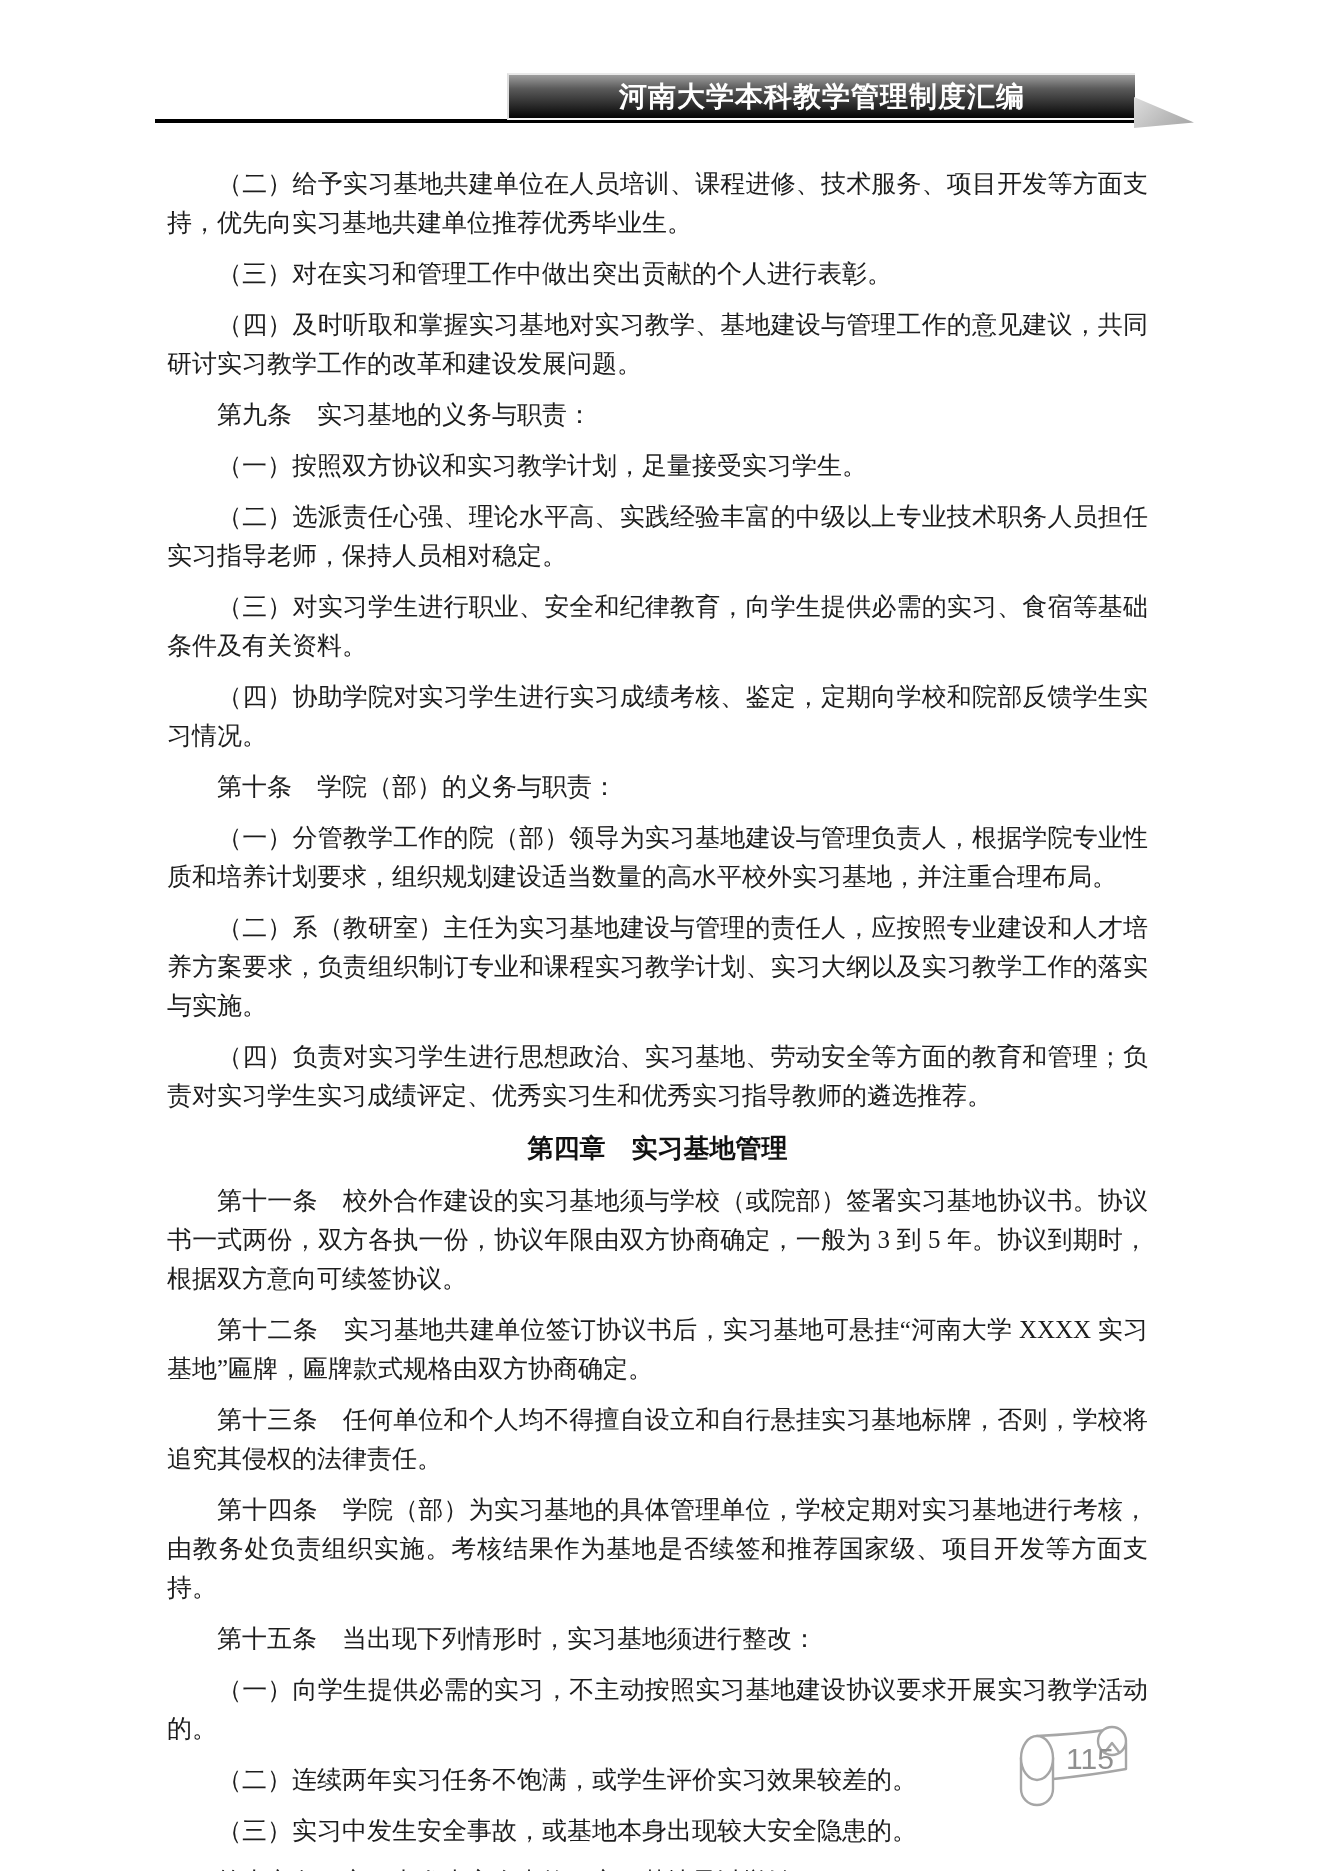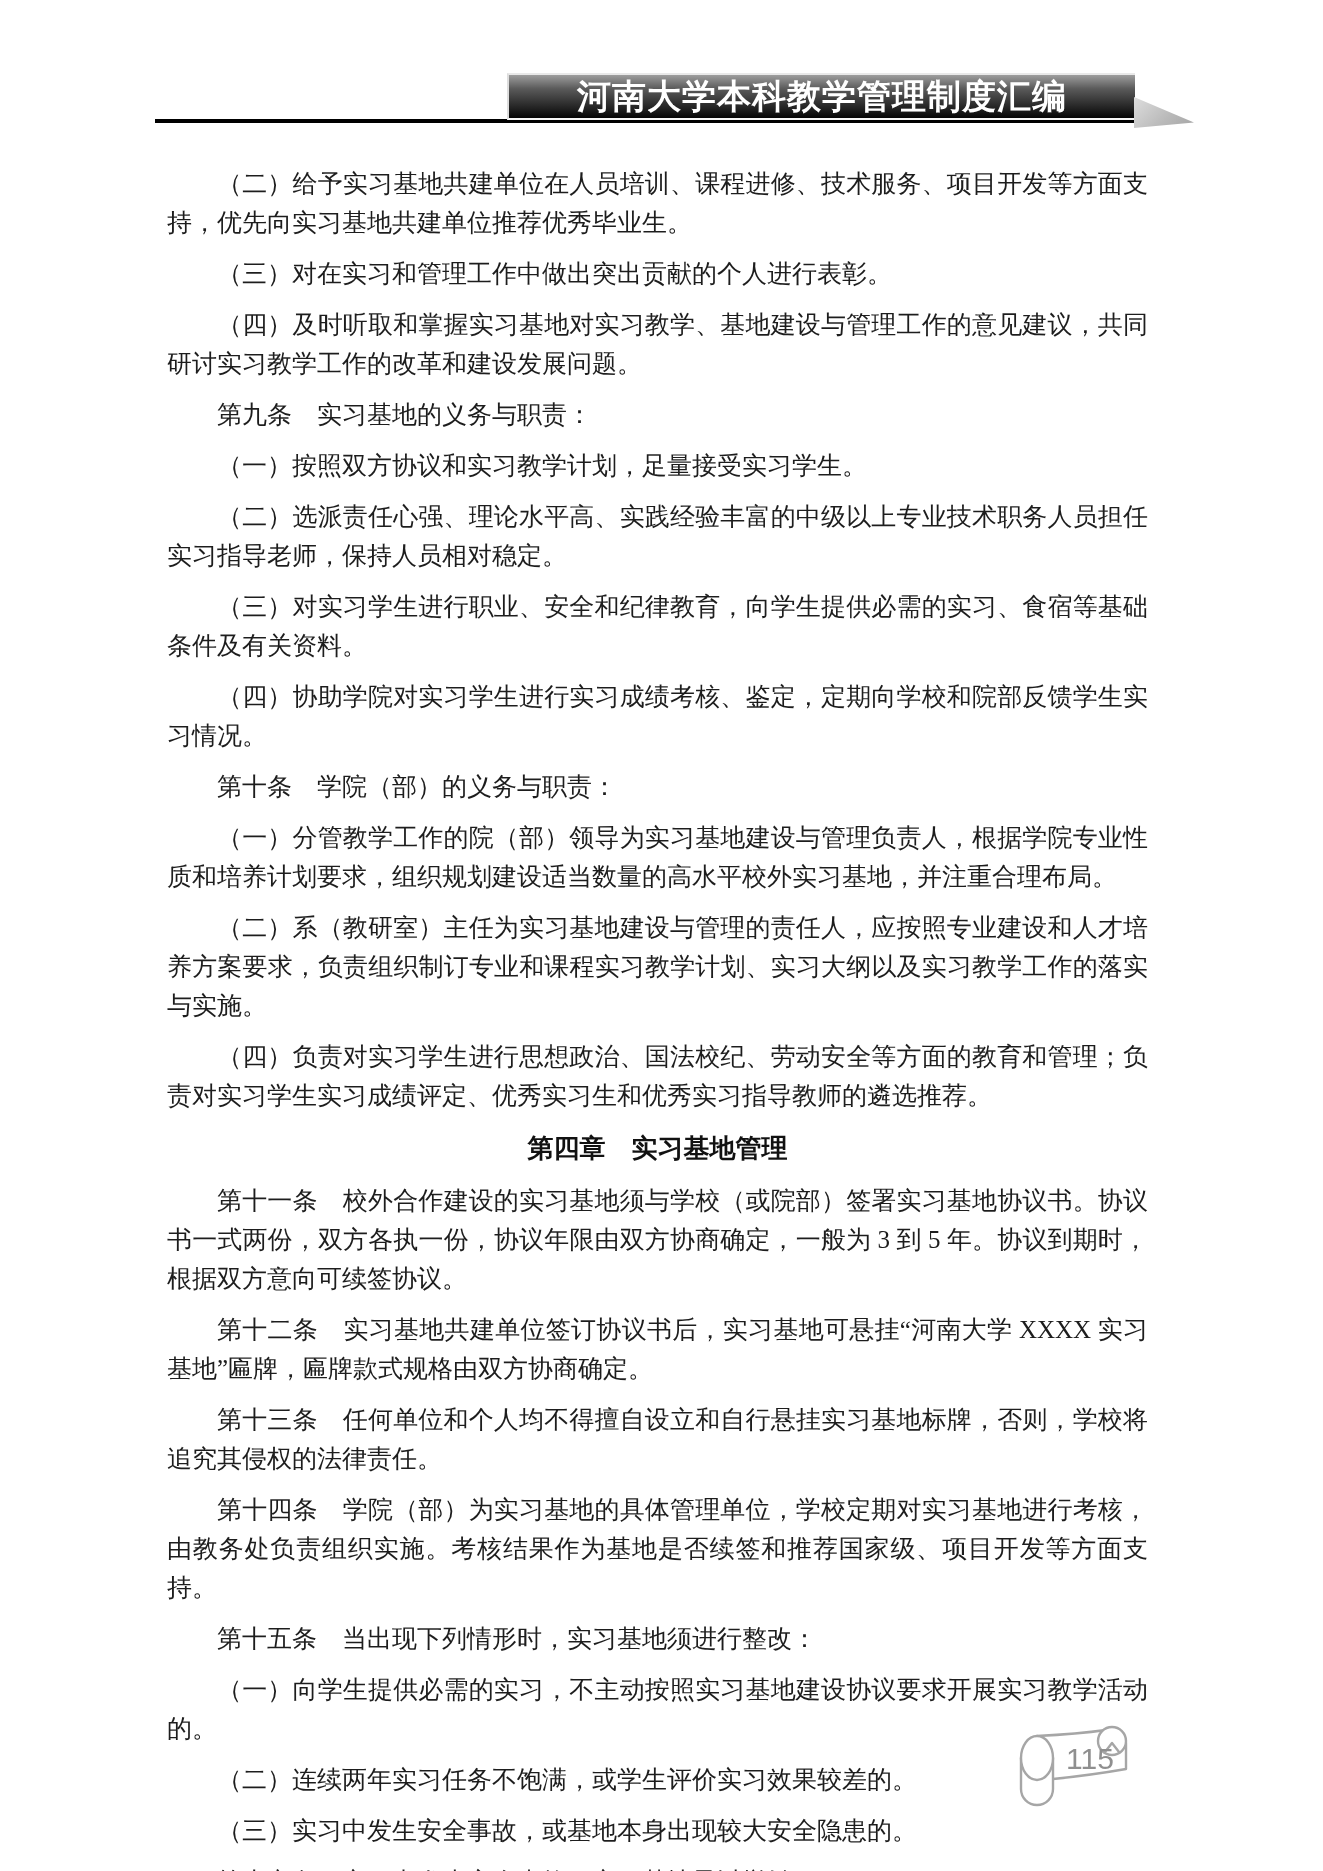"河南大学本科教学管理制度汇编" .banner-title { font-size: 34px -> 28px }
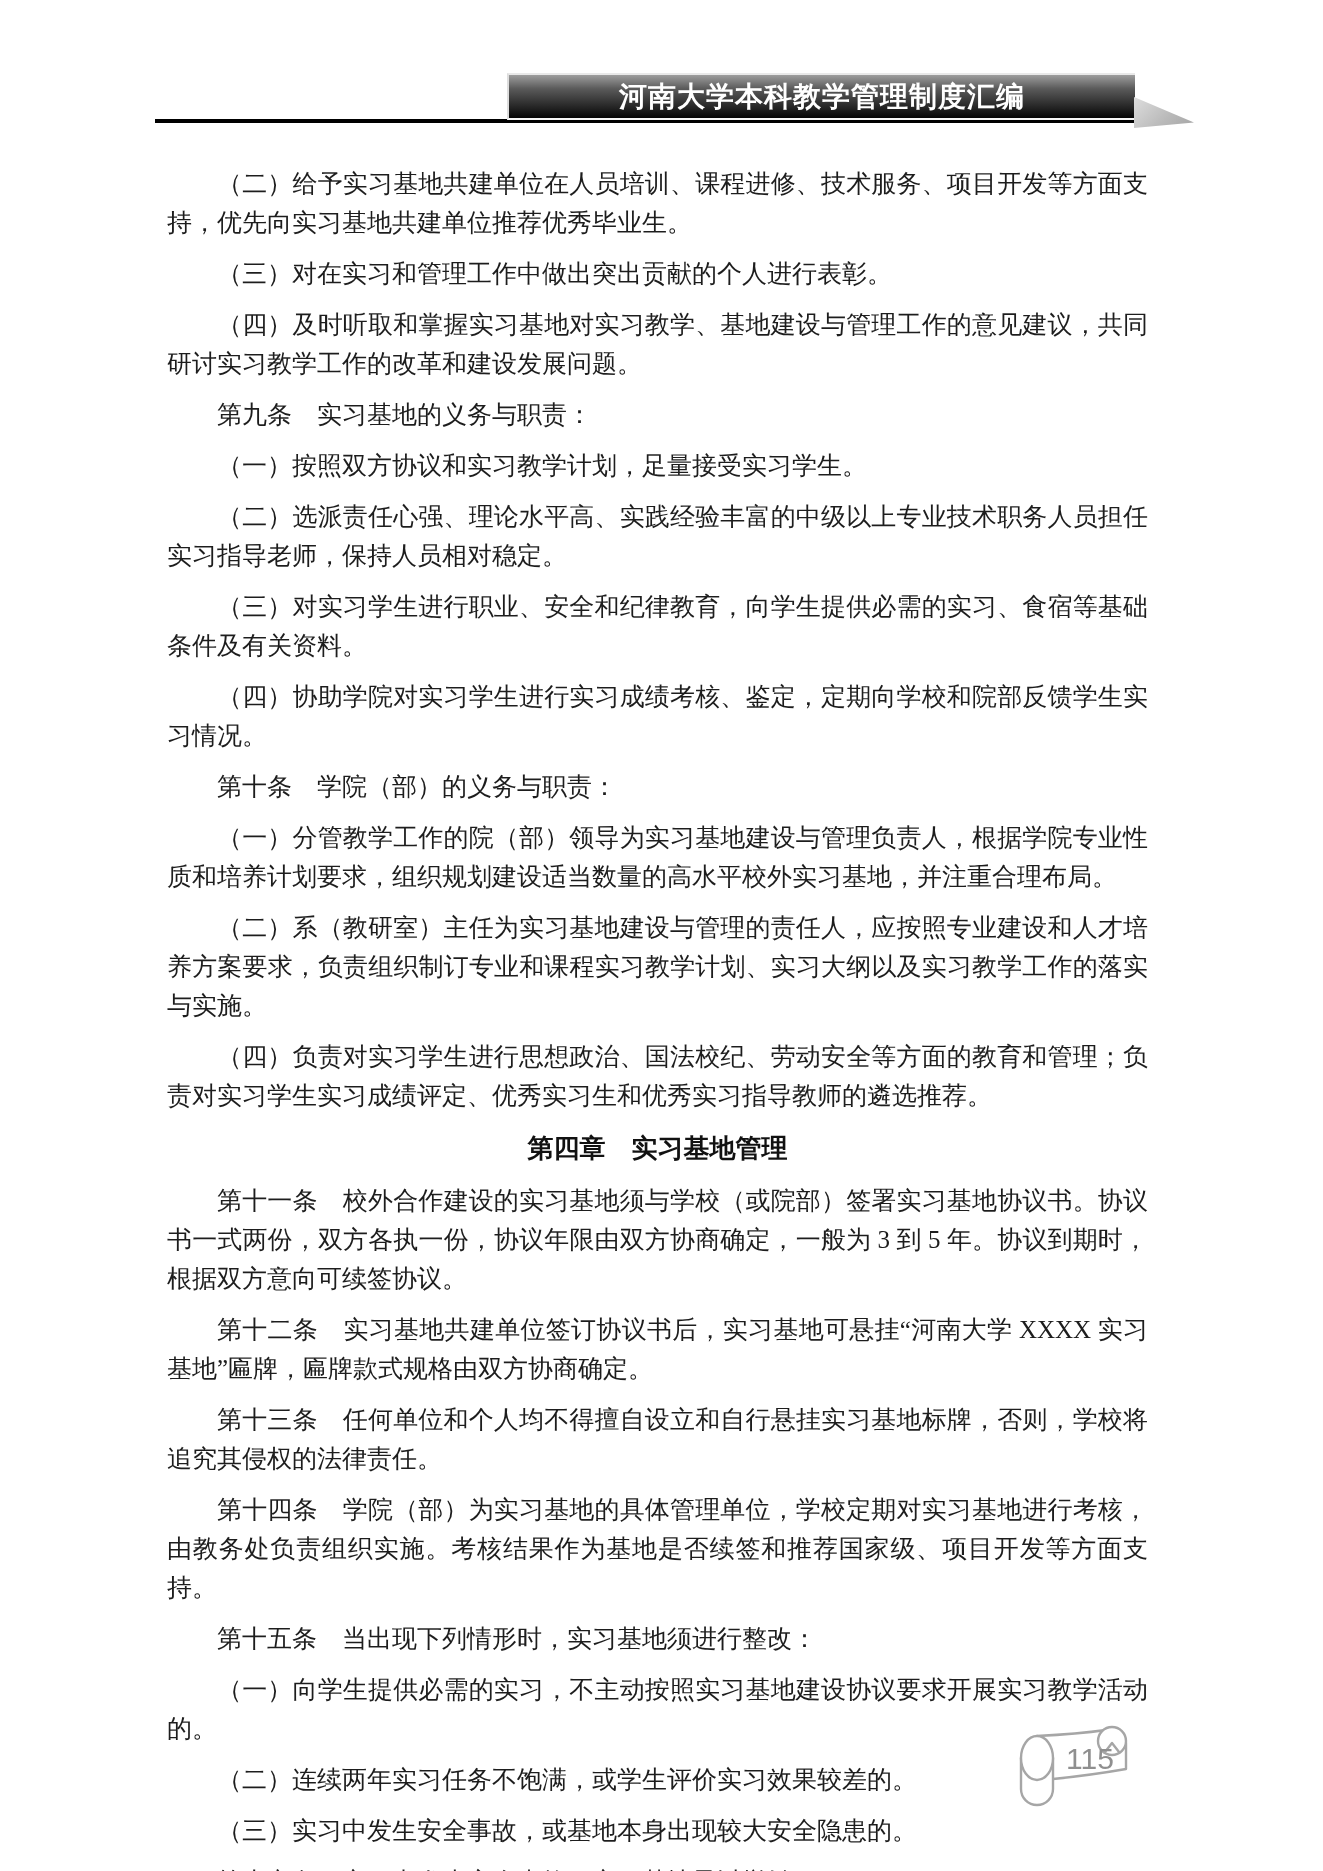"（四）负责对实习学生进行思想政治、国法校纪、劳动安全等方面的教育和管理；负责对实" p { text: 国法校纪 -> 实习基地 }
